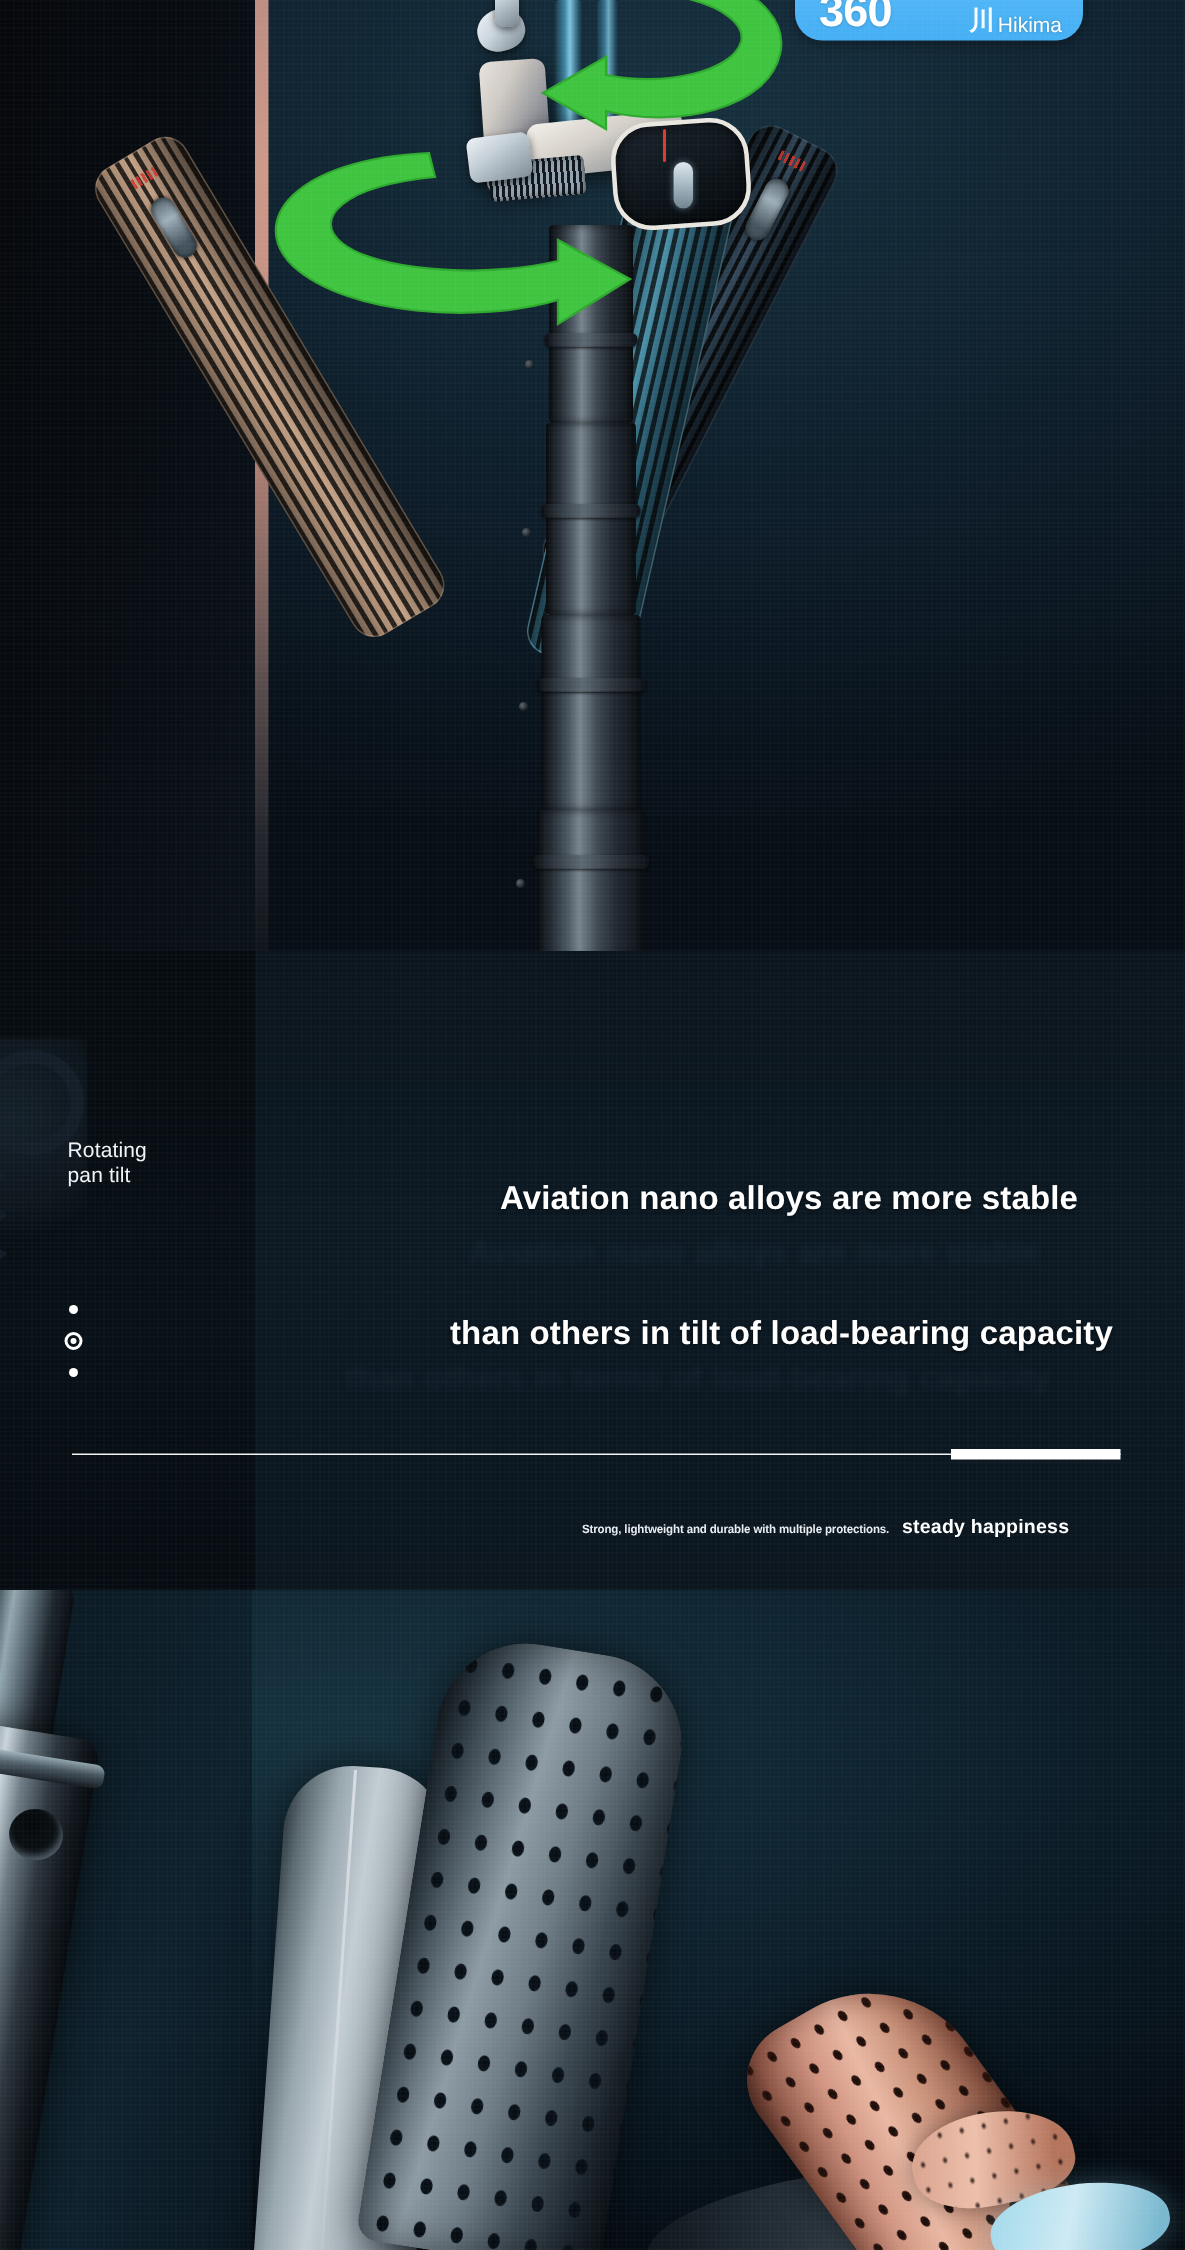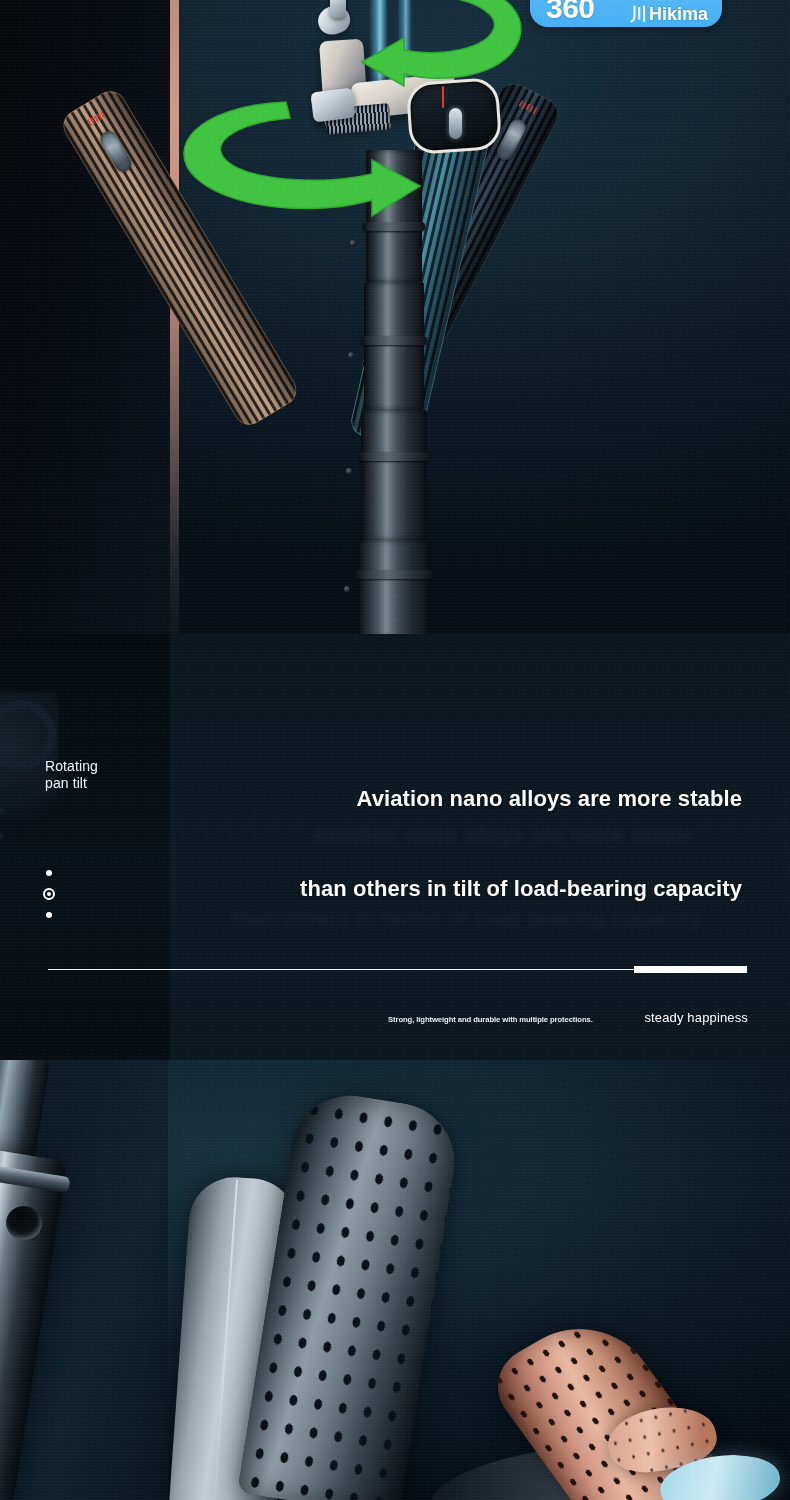"Hikima" .brand-name { font-size: 18px -> 14px; font-weight: bold -> normal }
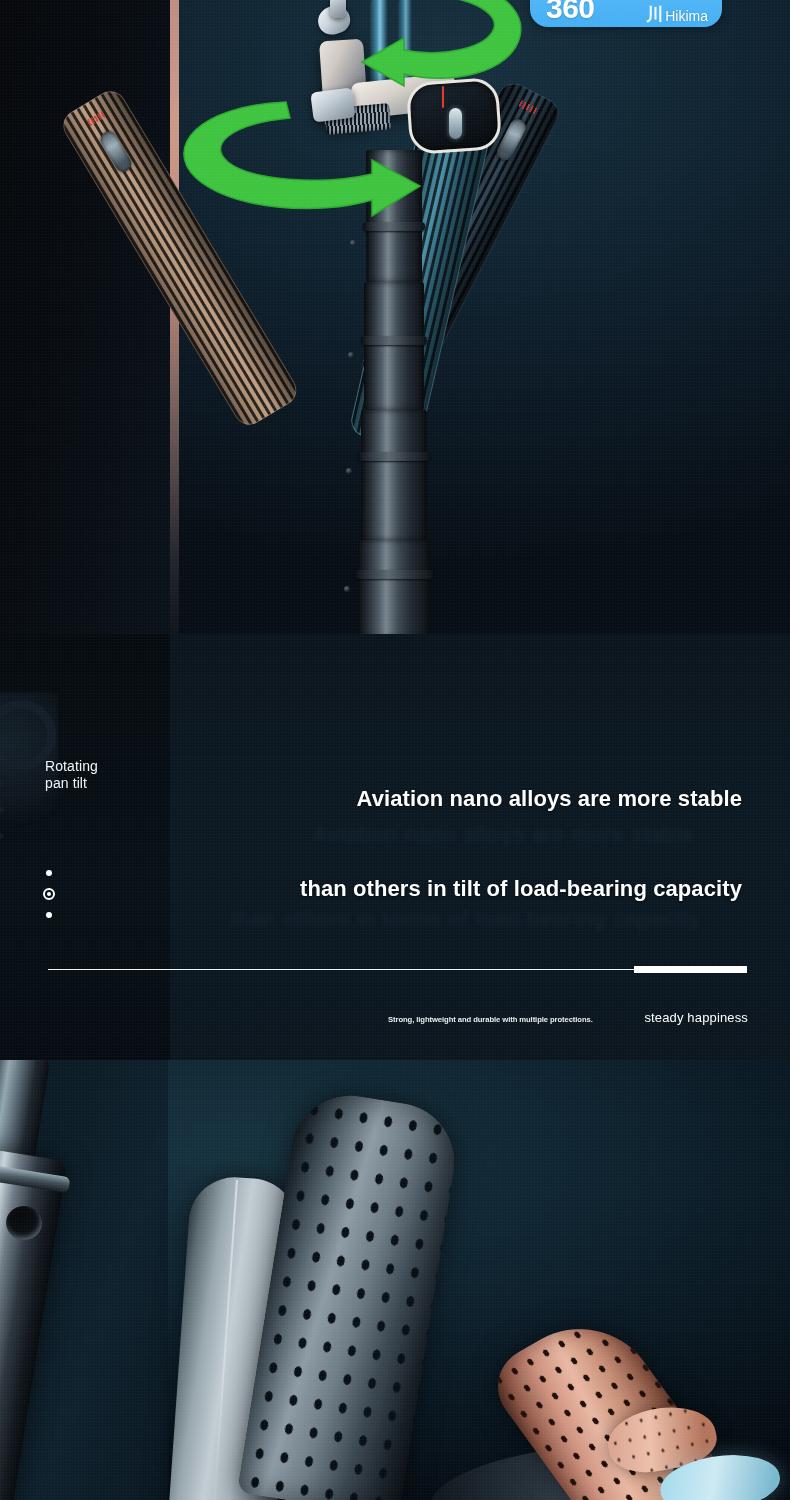"Aviation nano alloys are more" .headline-1 { text-align: right -> center }
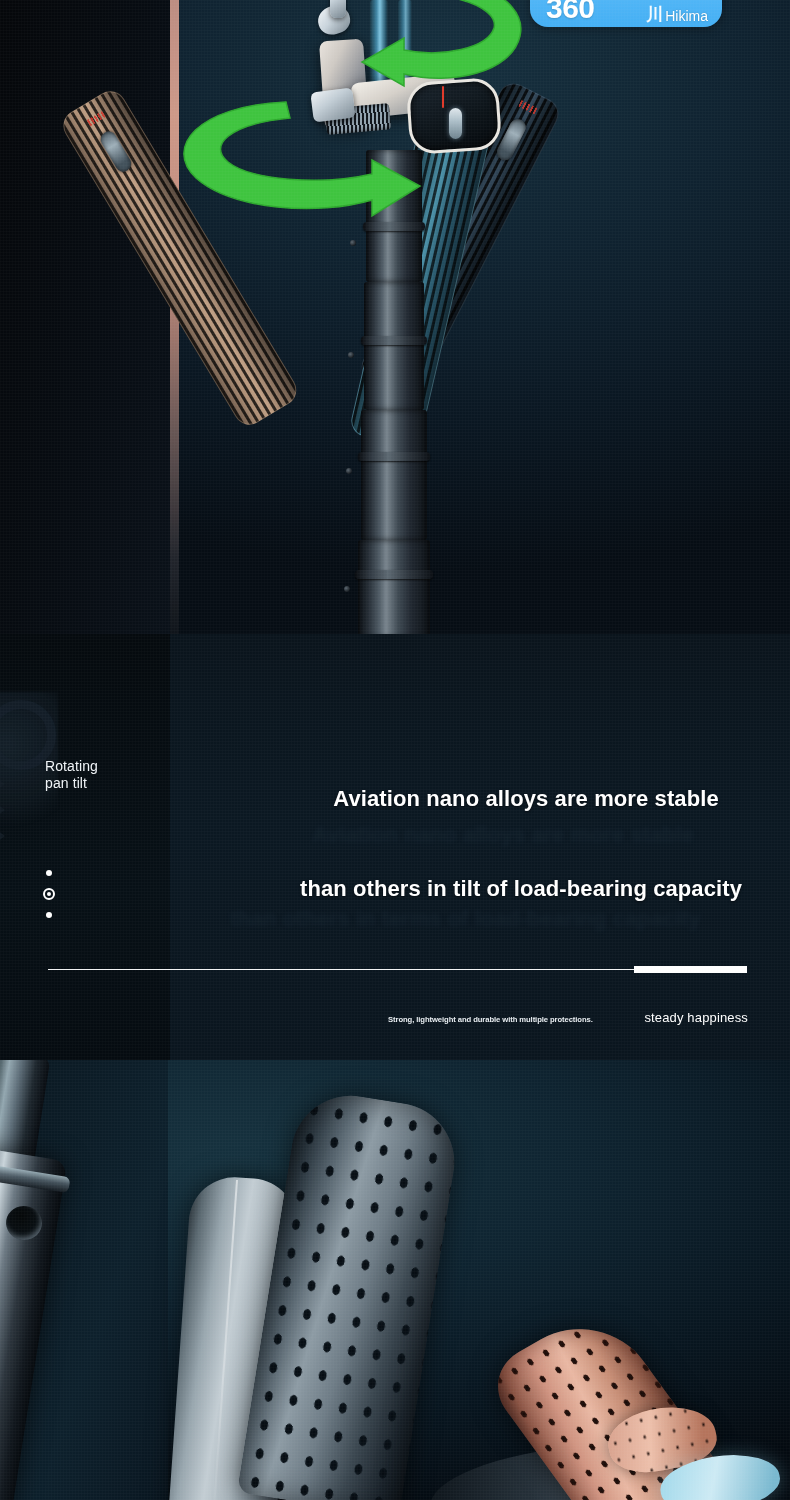"Strong, lightweight and durable with" .caption-row { justify-content: space-between -> none }
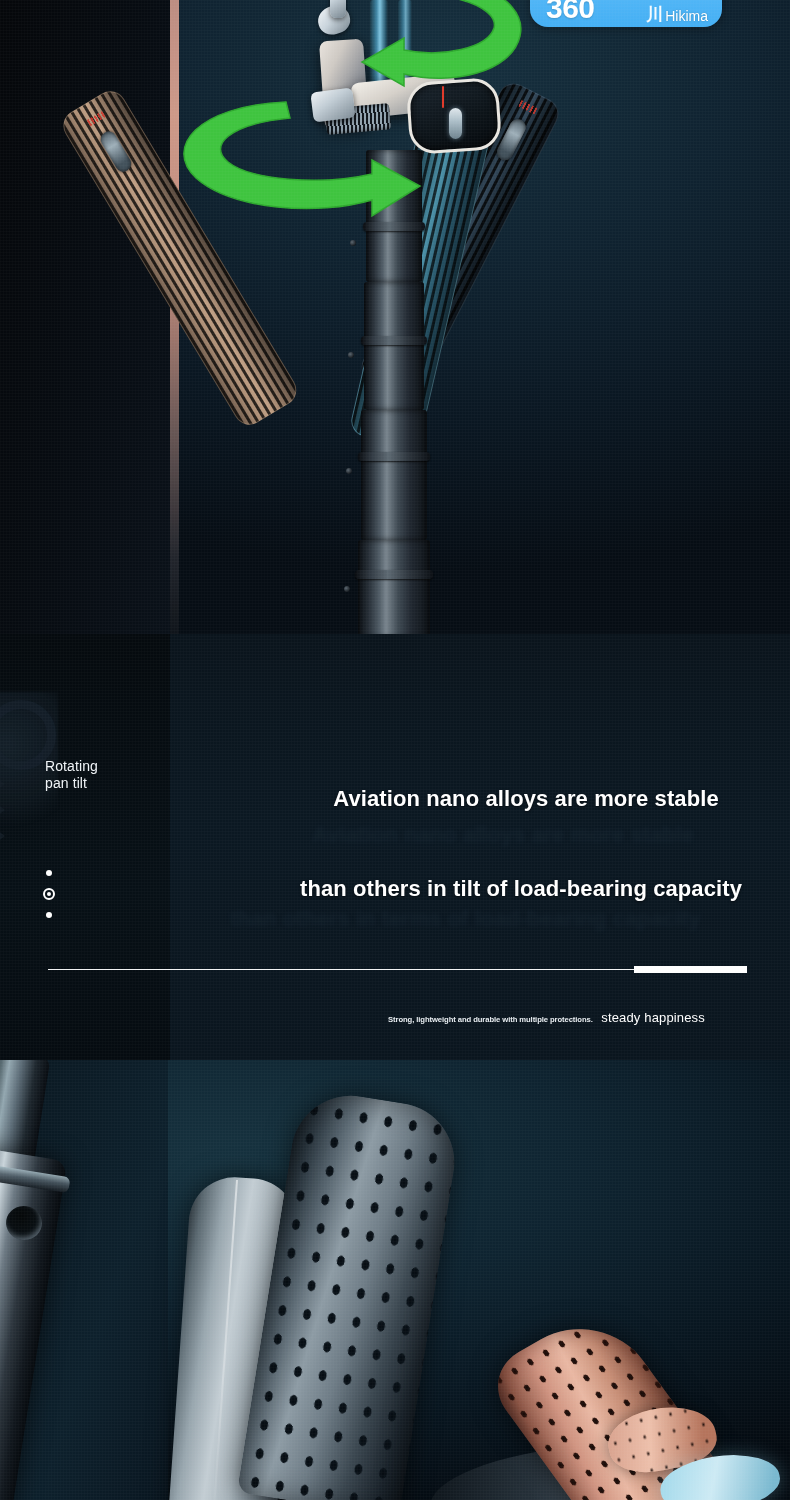"steady happiness" .caption-big { font-weight: normal -> bold }
